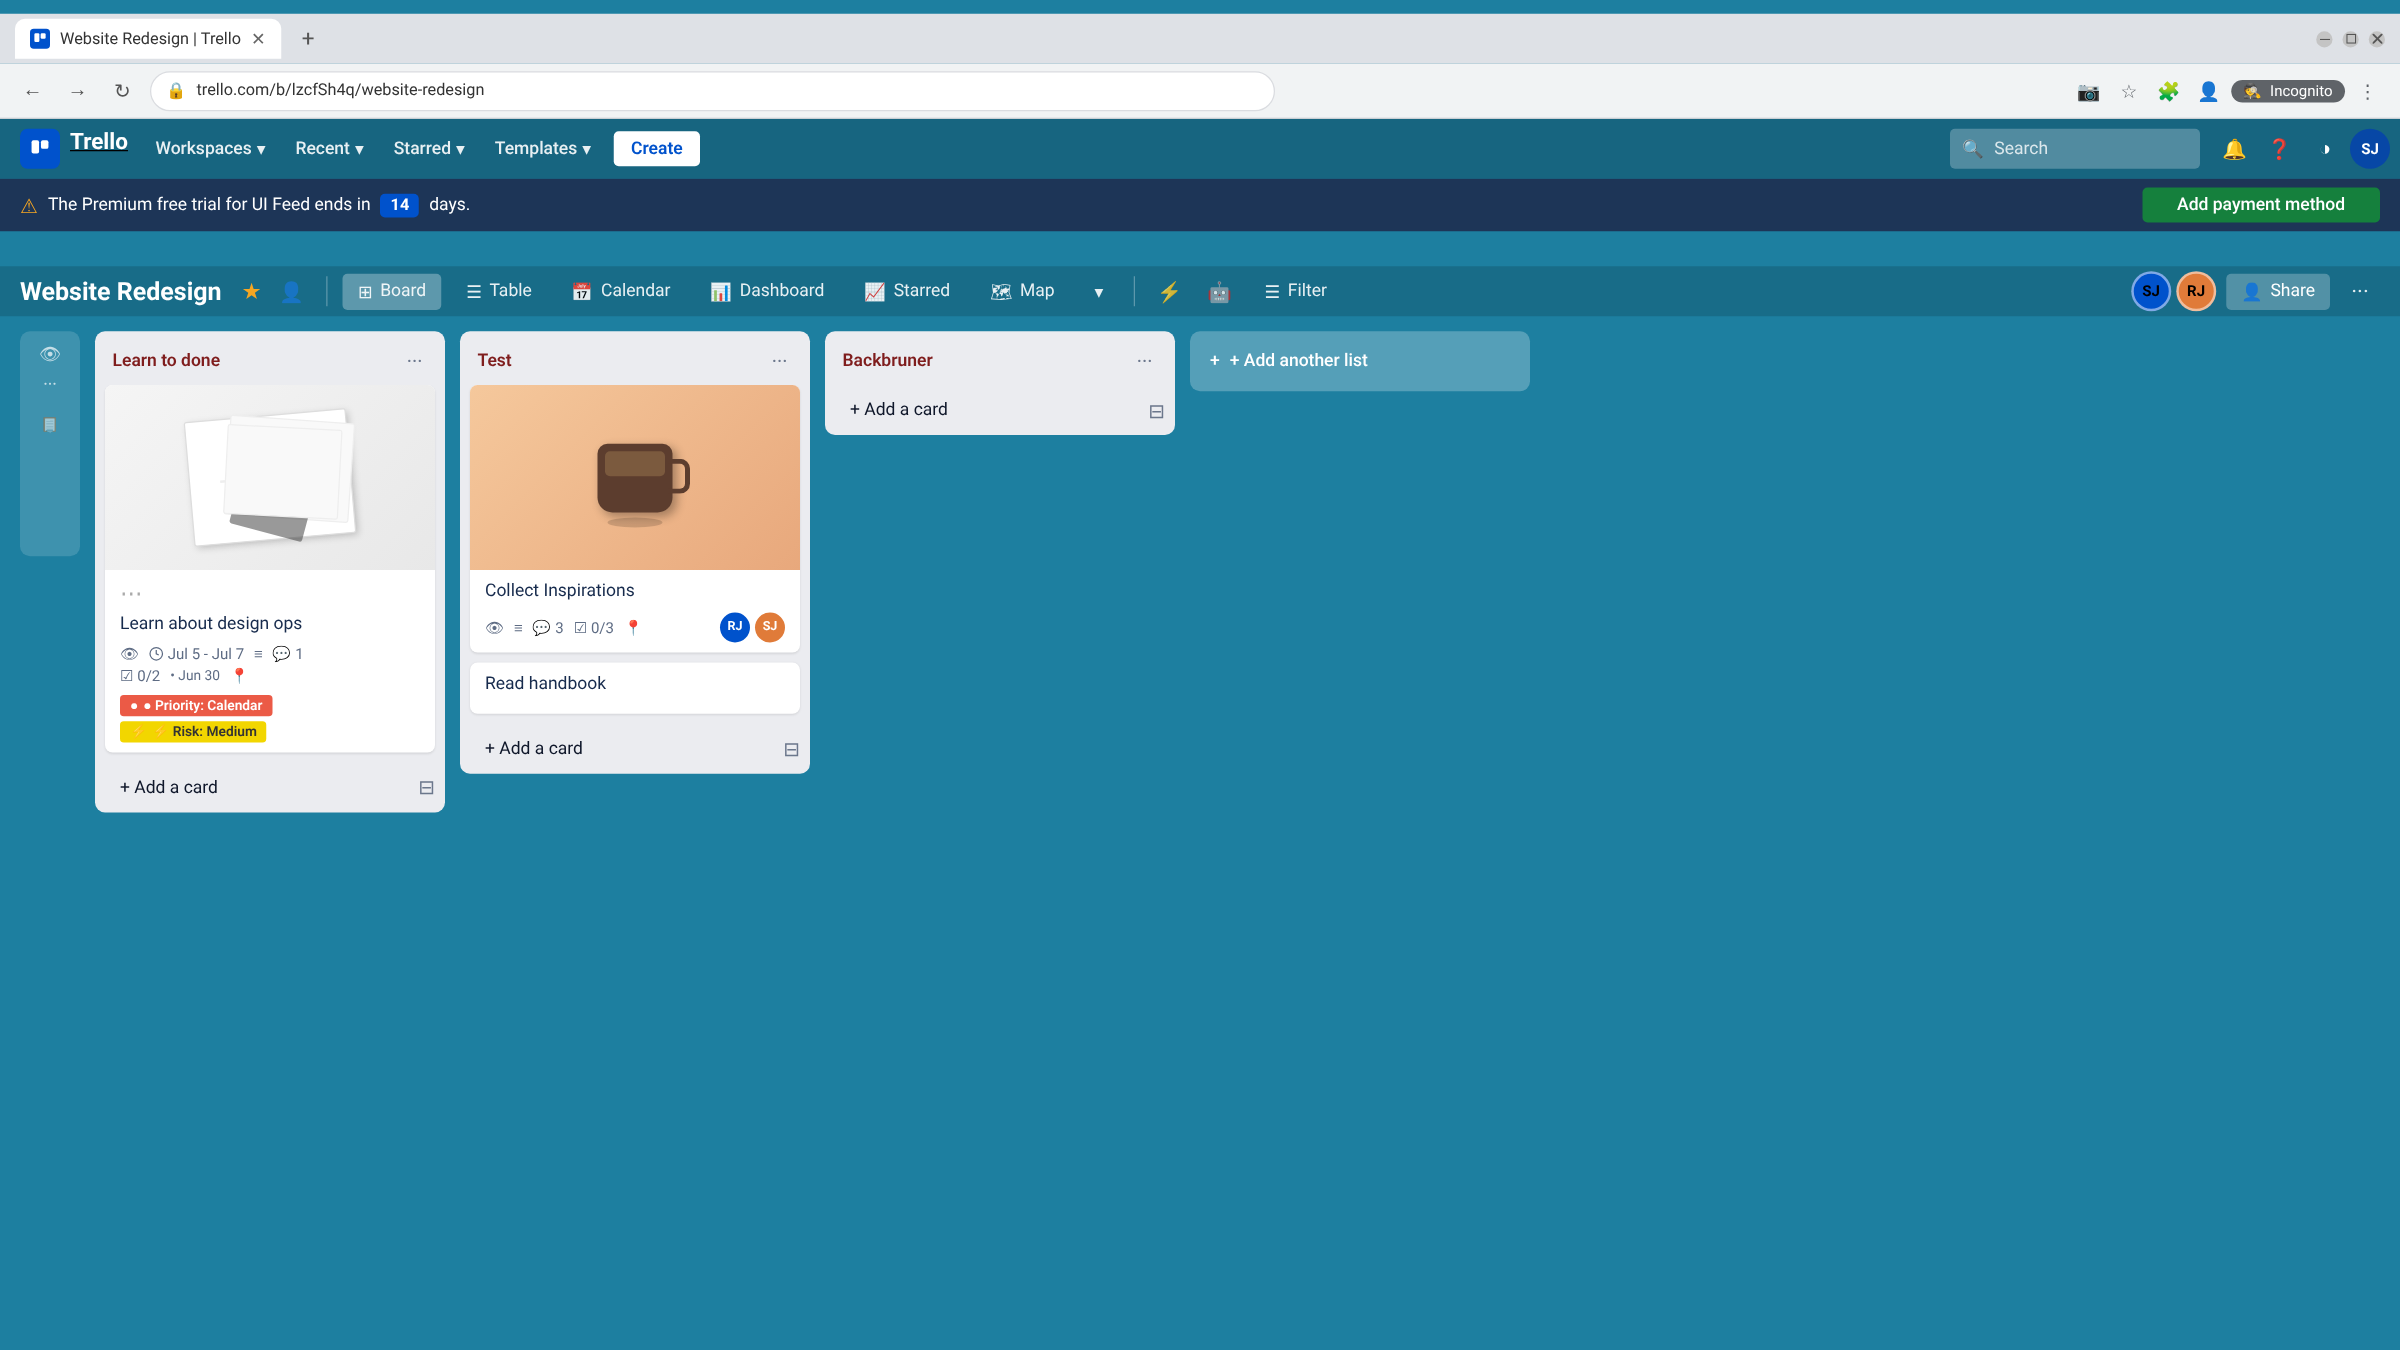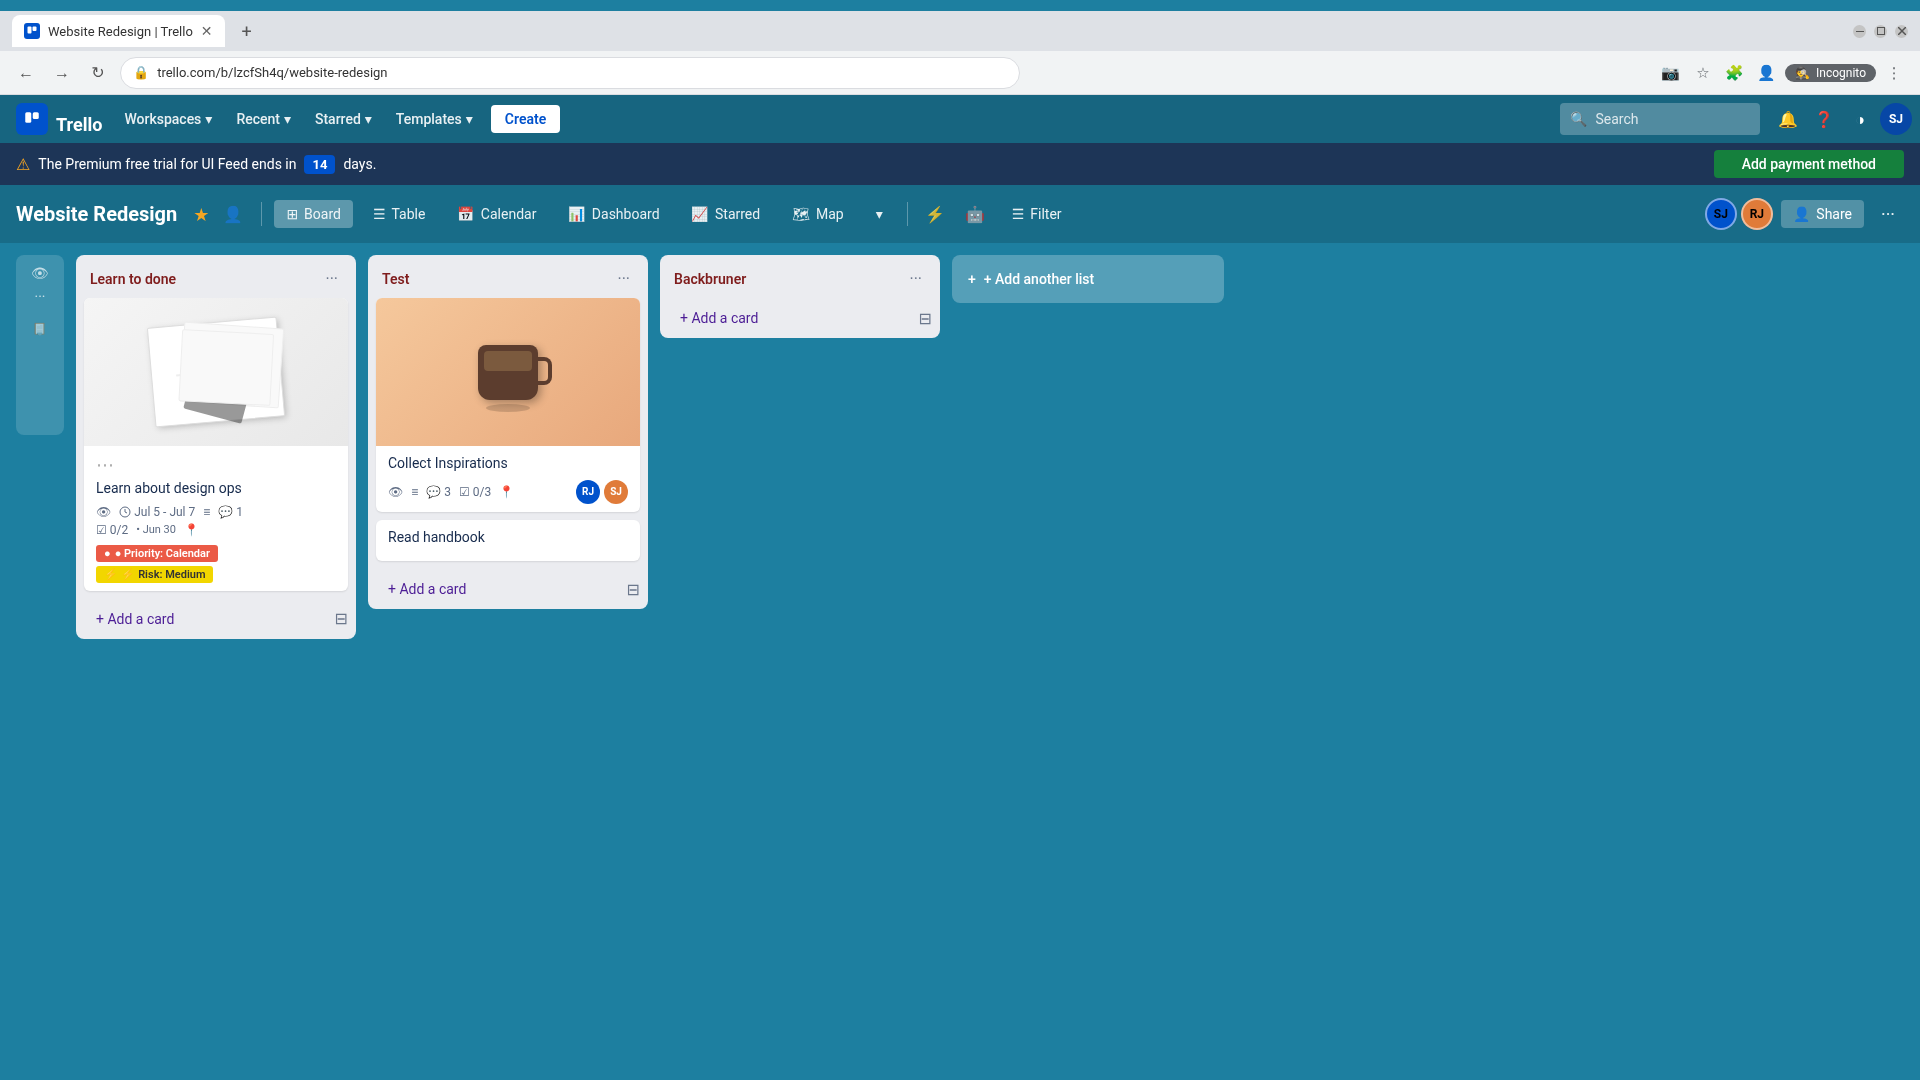"Trello" .trello-logo-area { align-items: flex-end -> flex-start; text-decoration: none -> underline }
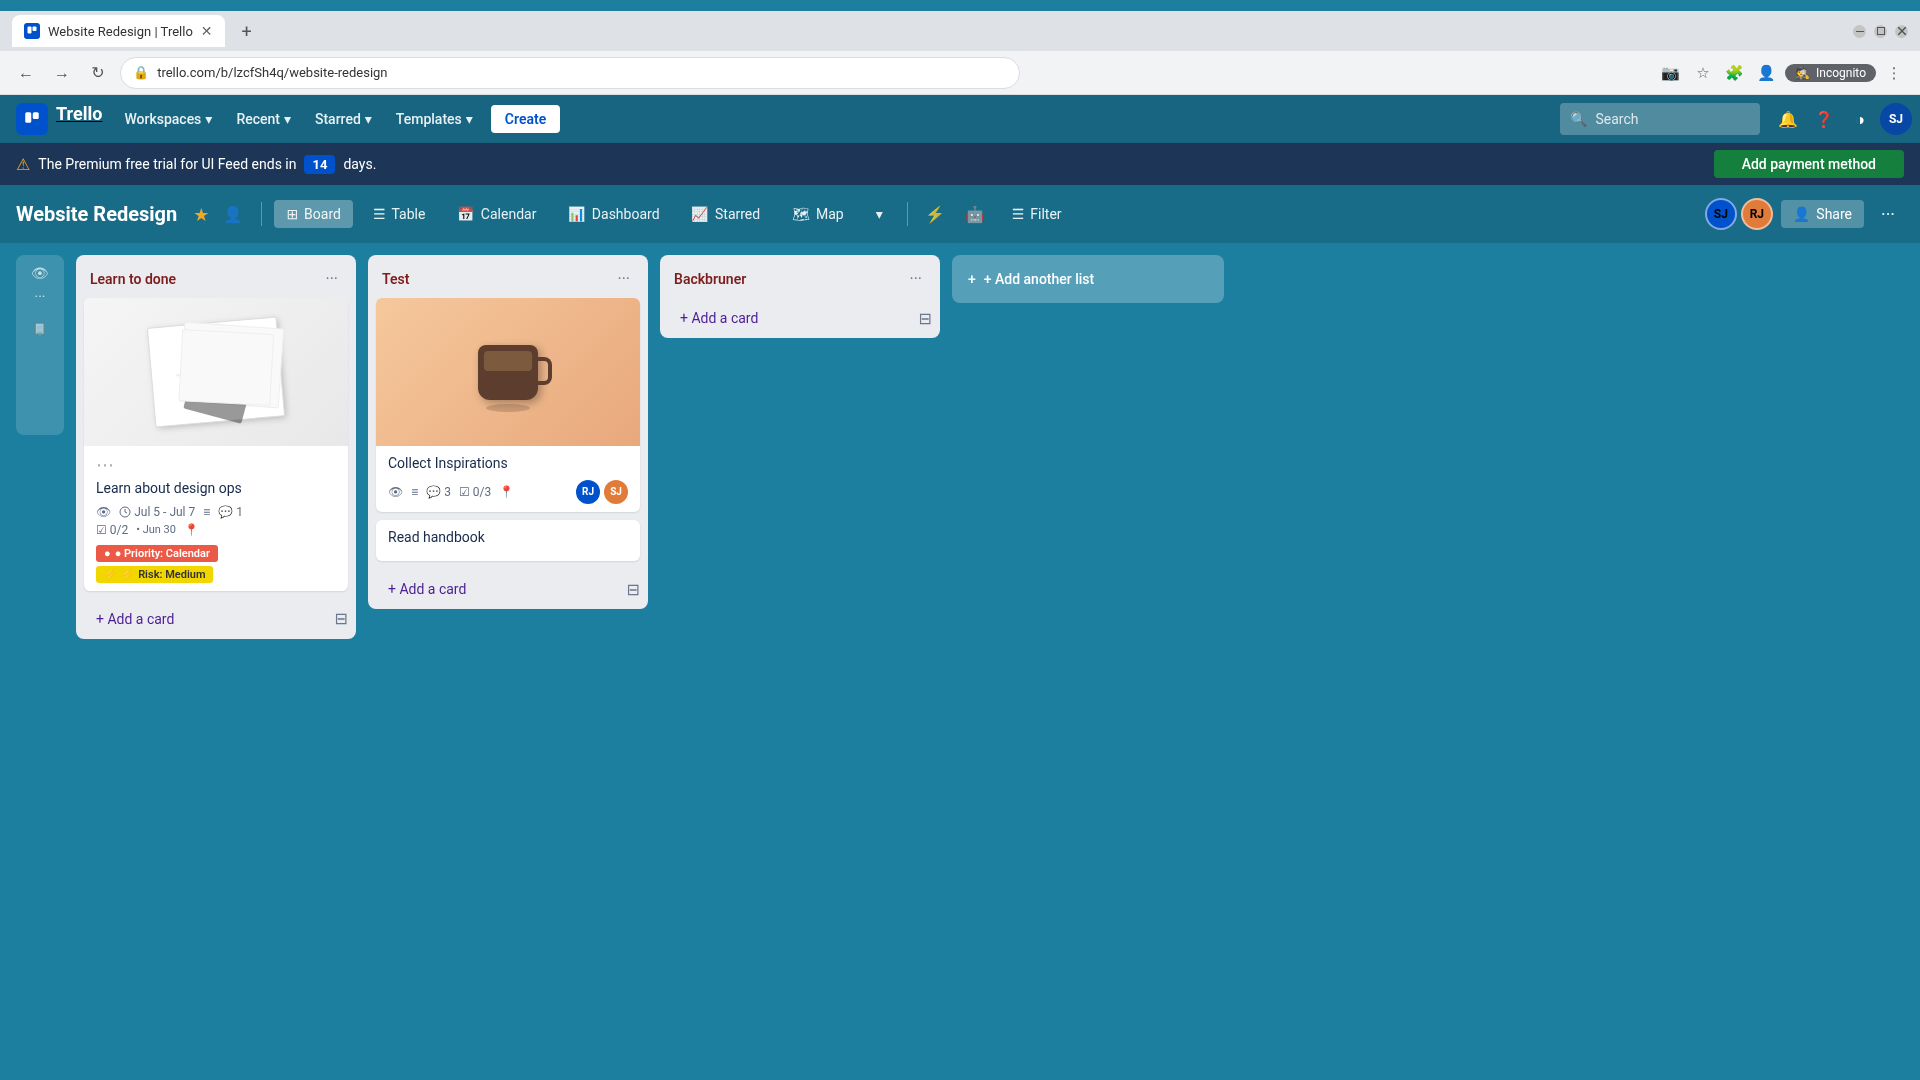"Website Redesign" .board-header { height: 58px -> 40px; margin-top: none -> 28px }
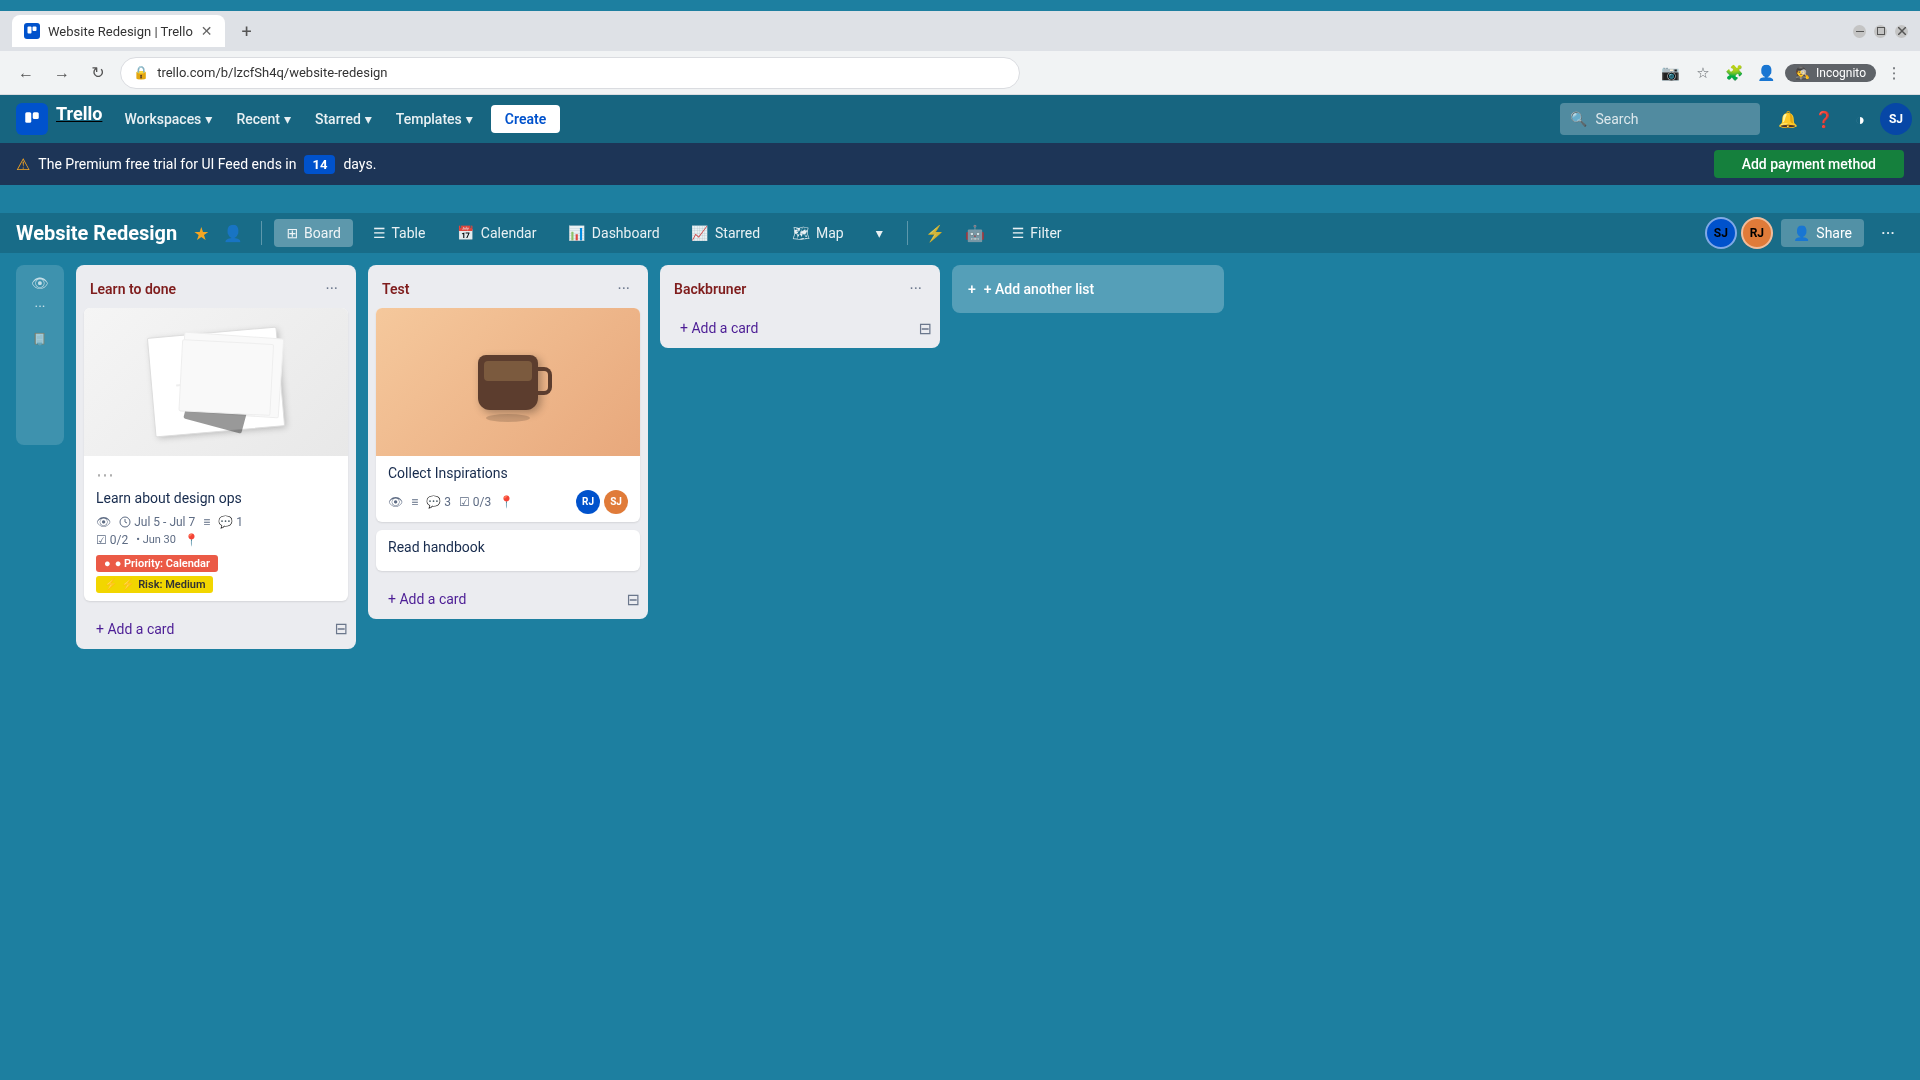"+ Add a card" .add-card-btn { color: #4c1d95 -> #0f172a }
